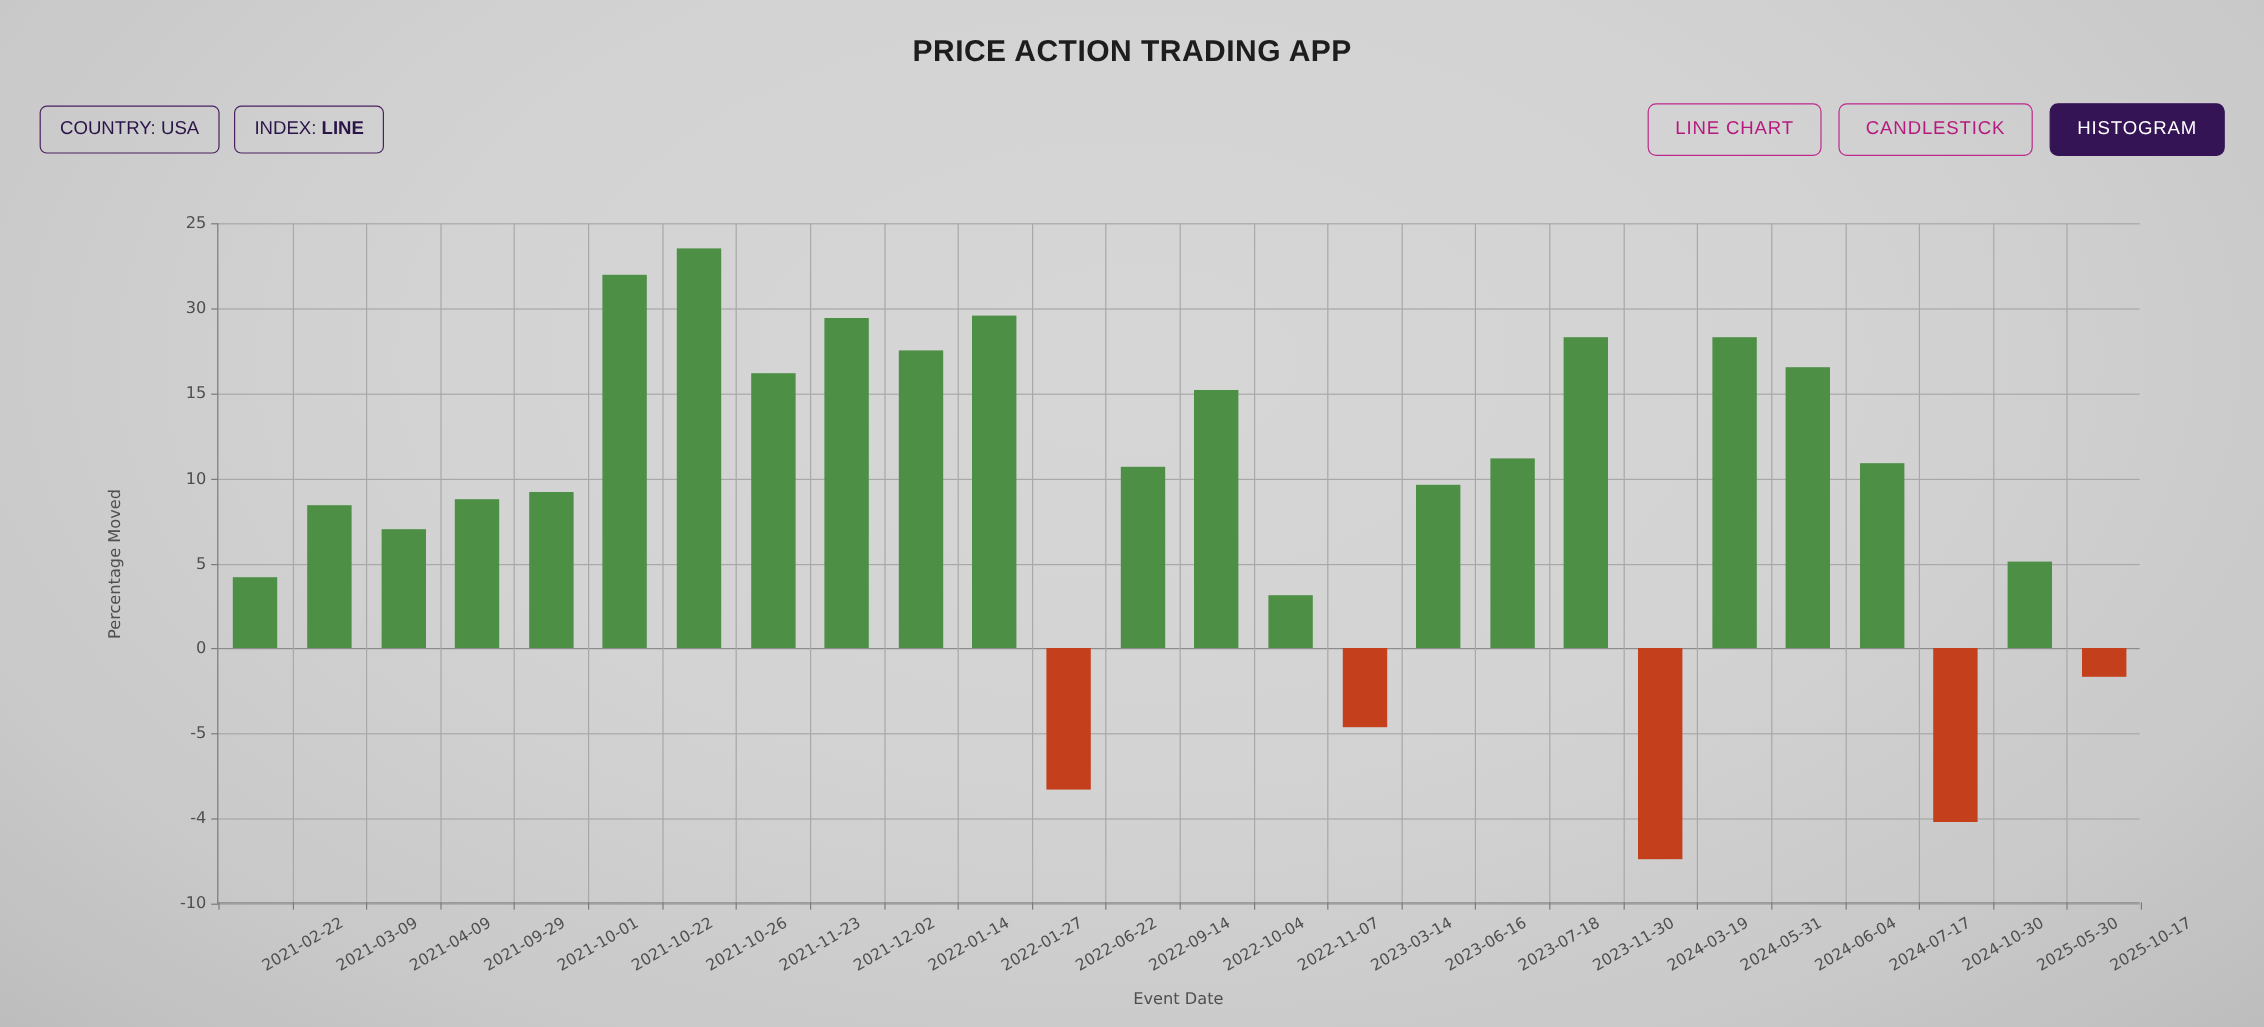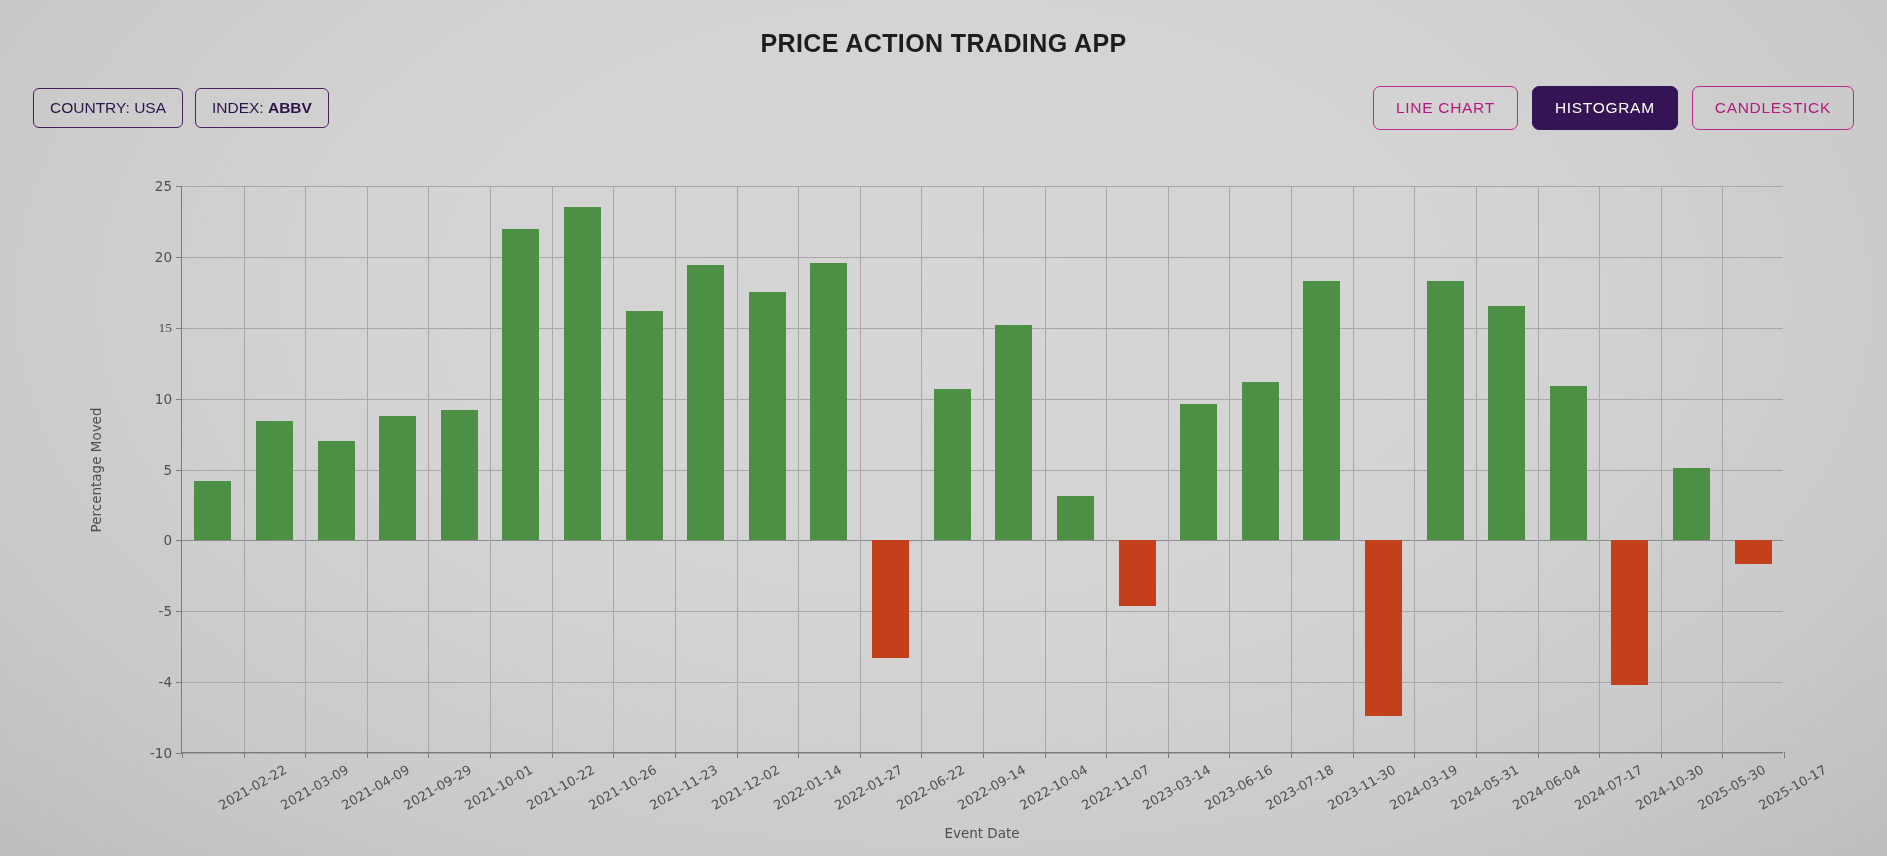"ABBV" b { text: ABBV -> LINE }
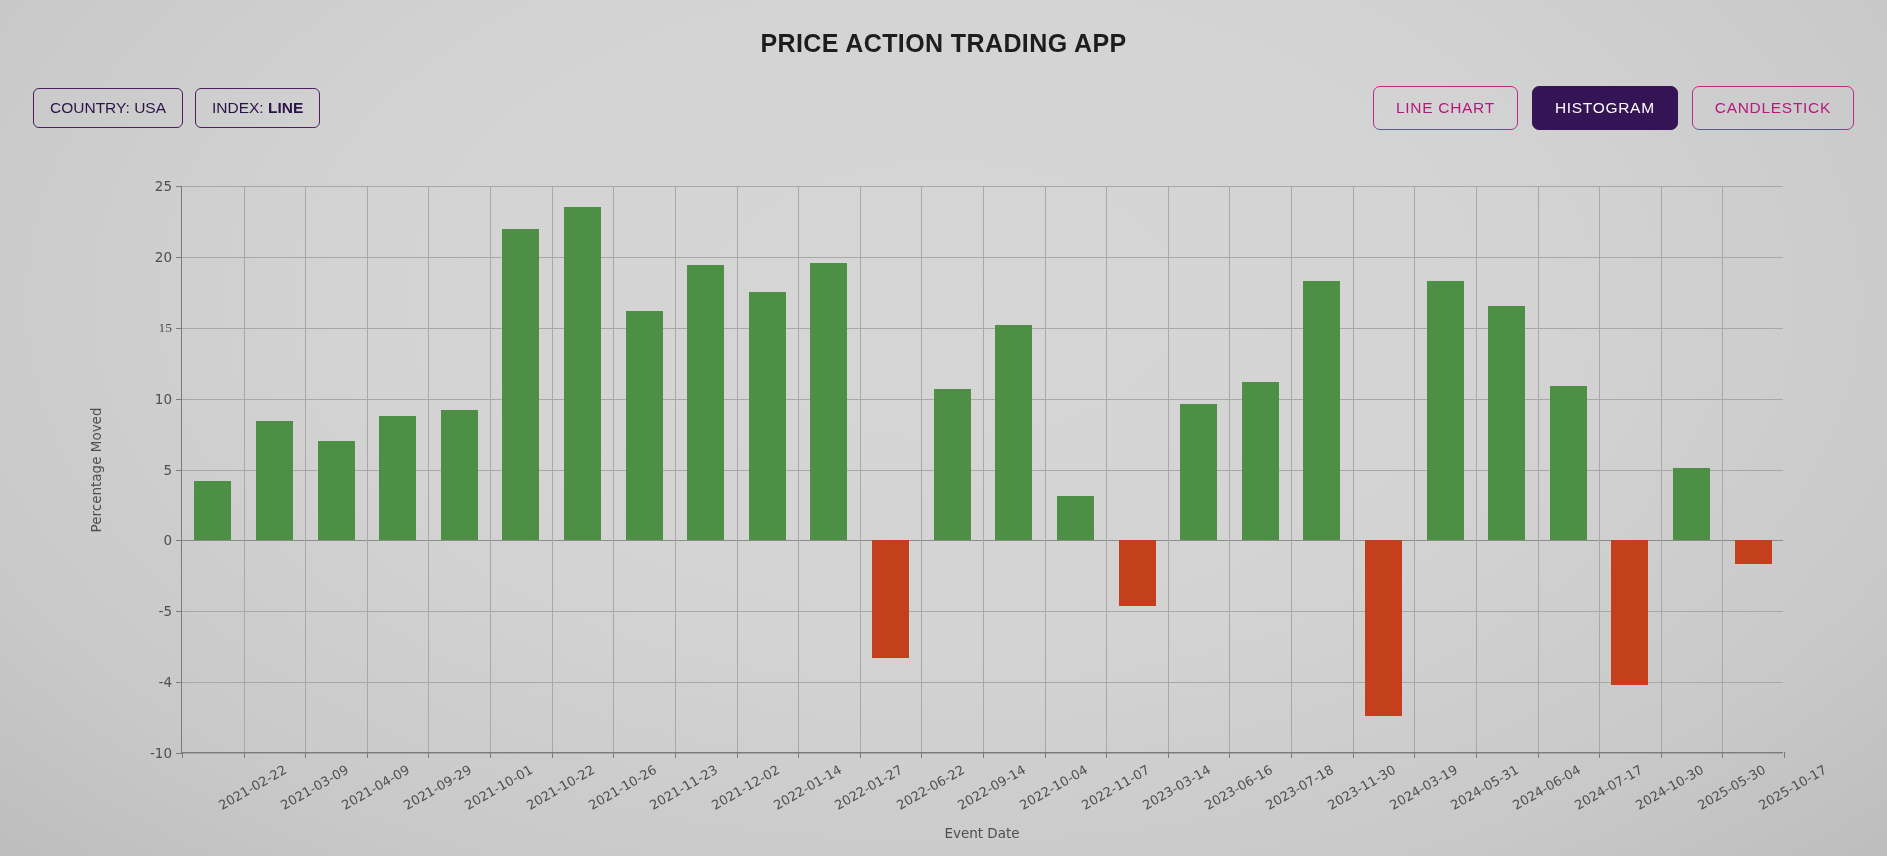"HISTOGRAM" div.view-btn { order: before "CANDLESTICK" -> after "CANDLESTICK" }
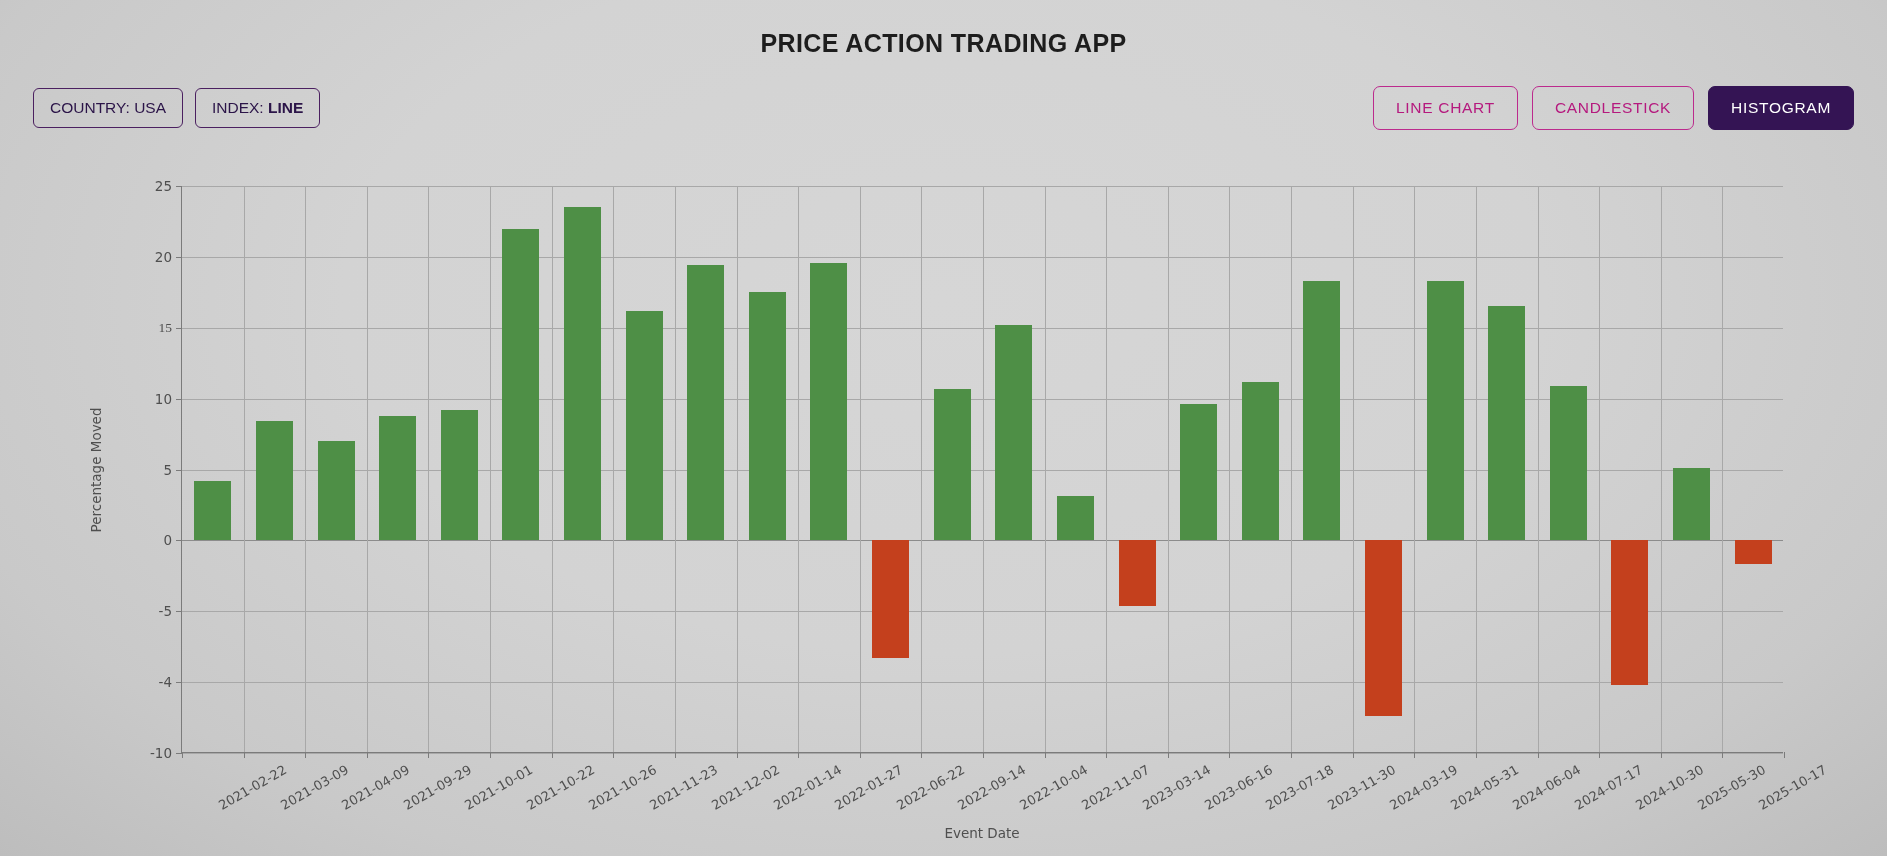"20" div.ytick { text: 20 -> 30 }
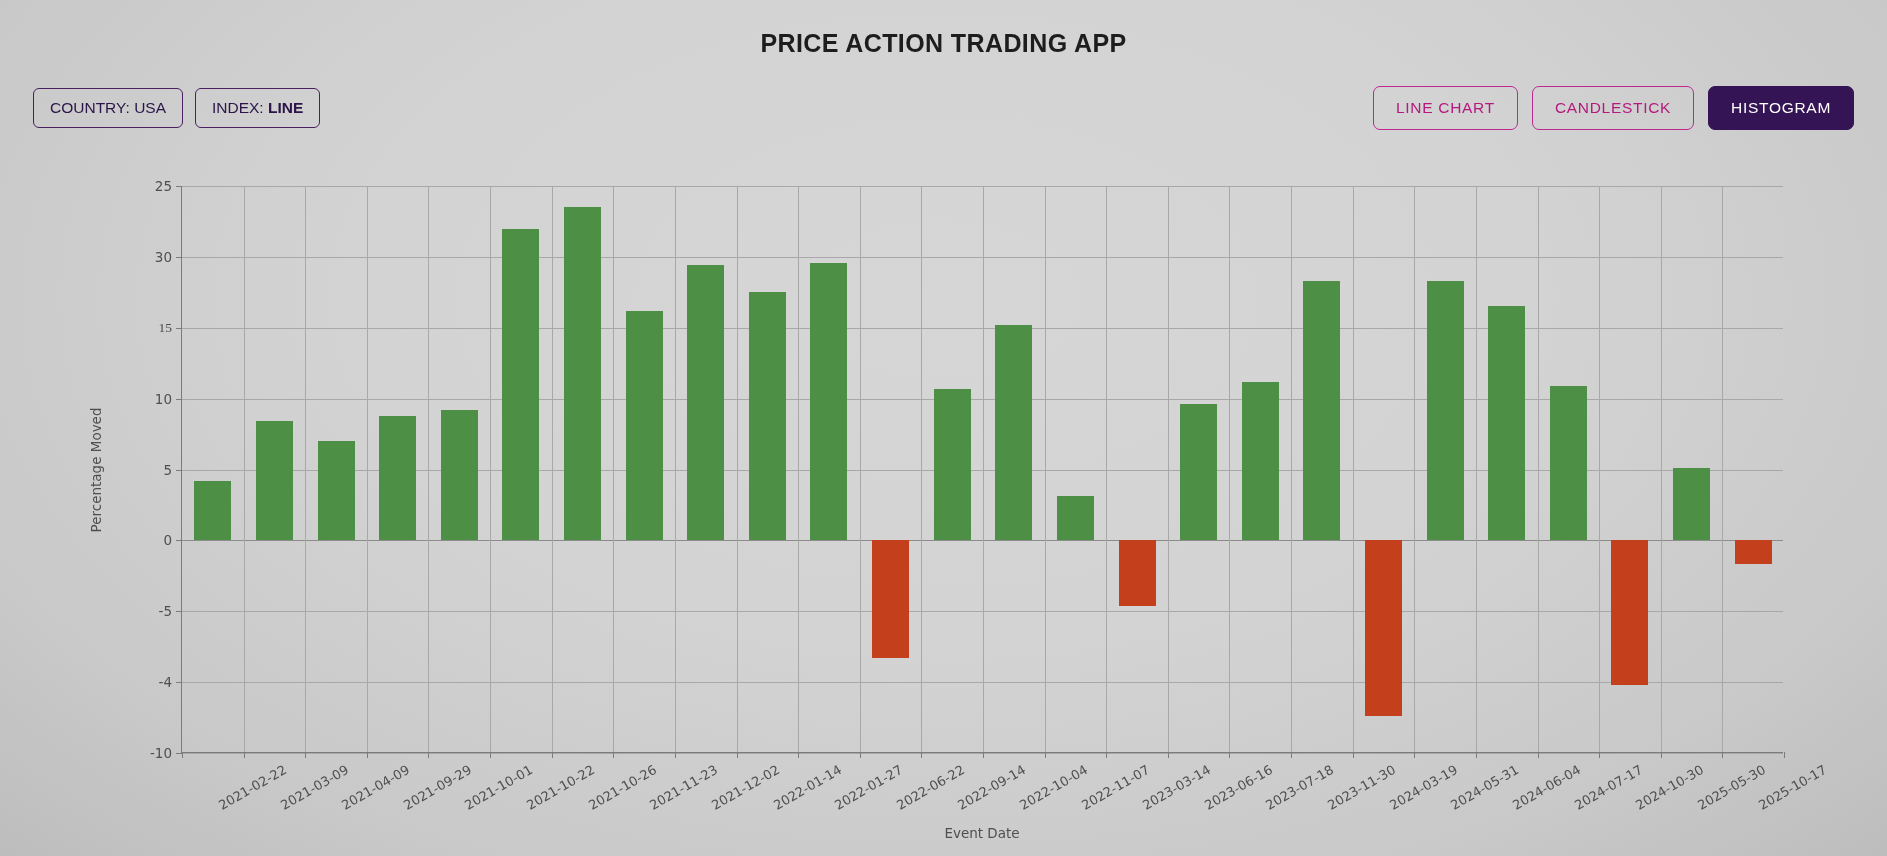"15" div.ytick { font-family: Liberation Serif, serif -> none }
